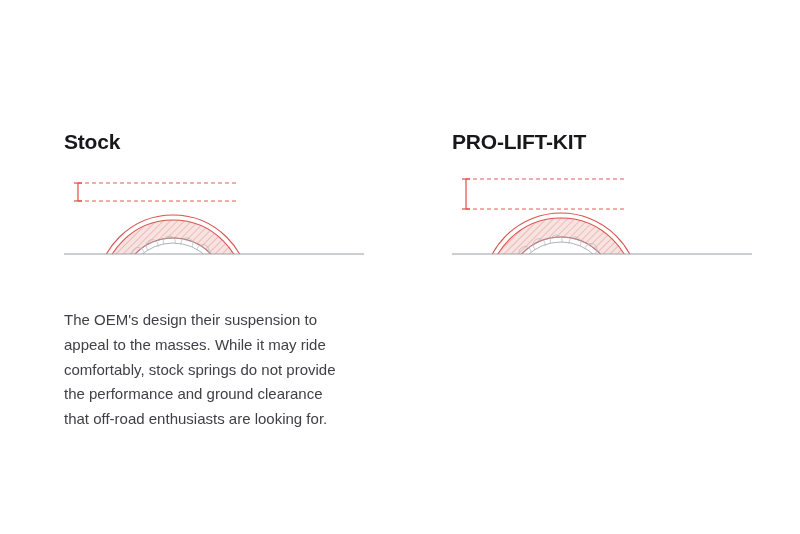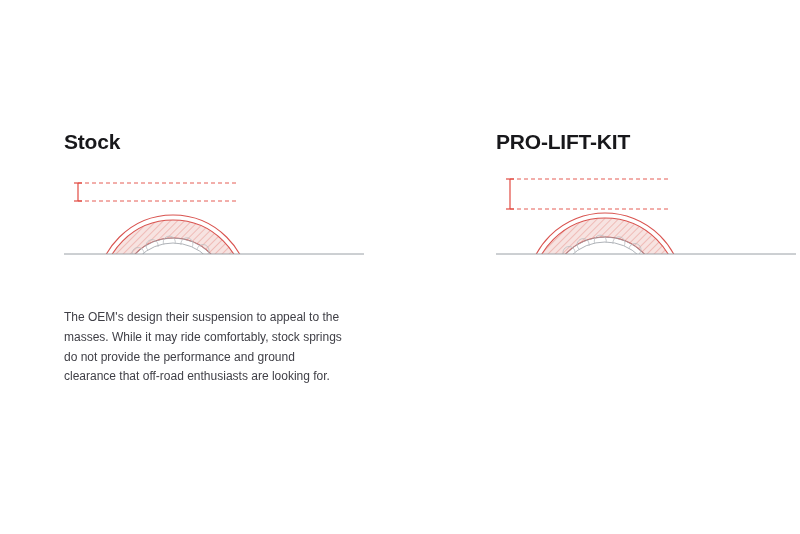"PRO-LIFT-KIT" .panel-right { margin-left: 44px -> none }
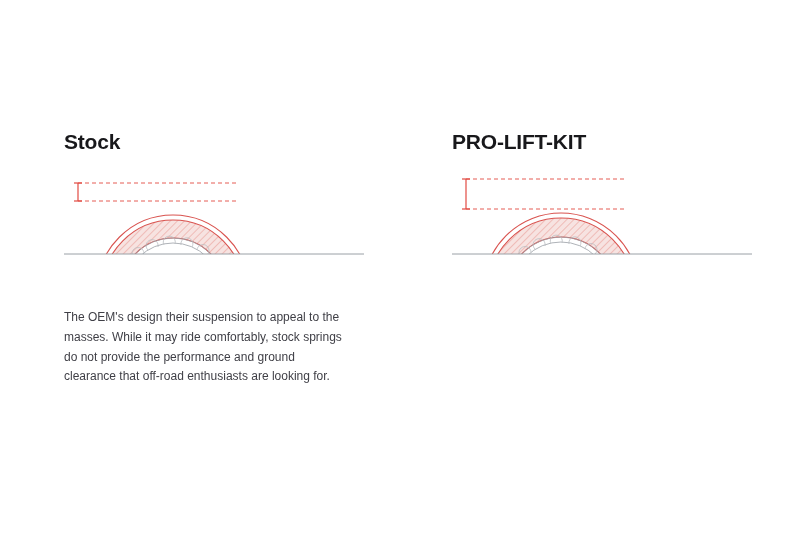"The OEM's design their suspension" .caption { font-size: 12px -> 15px }
